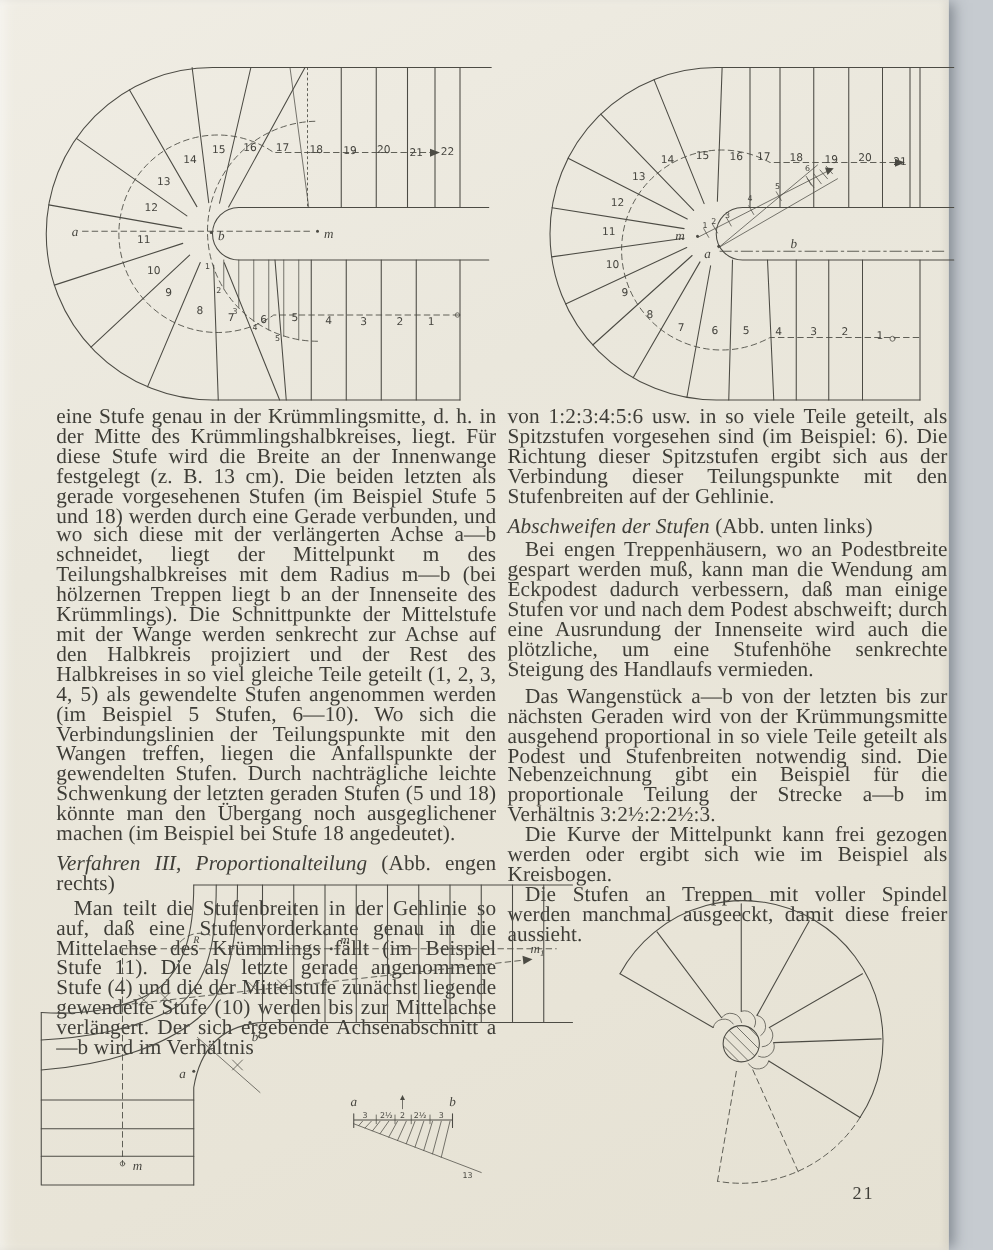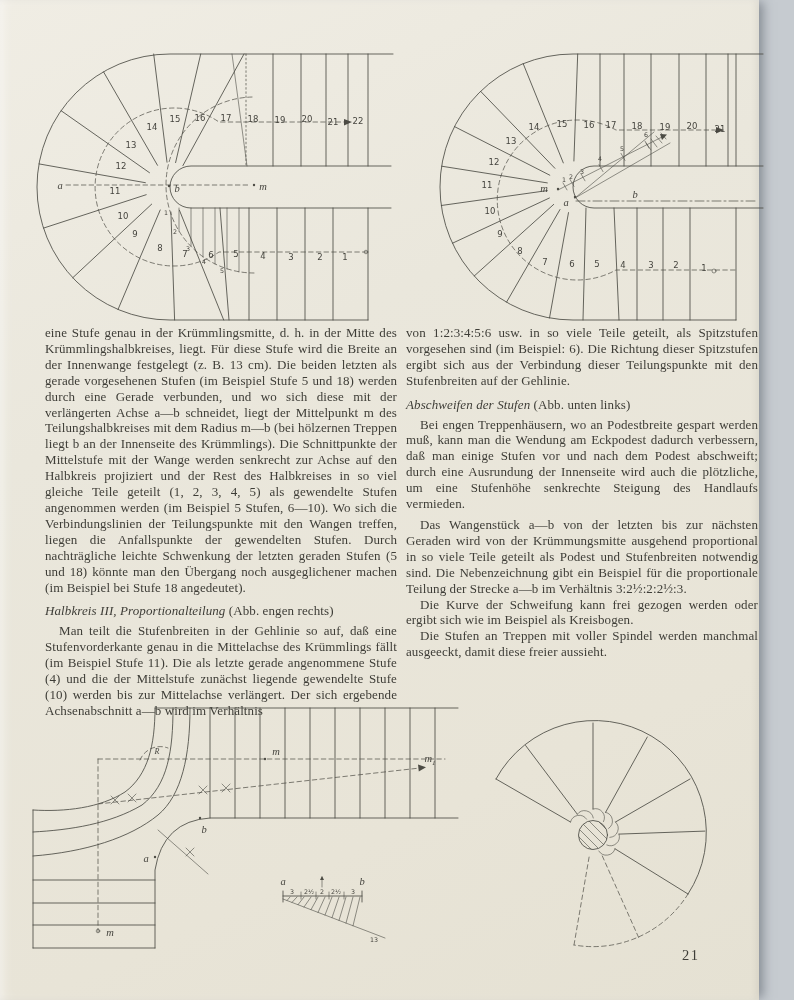"eine Stufe genau in der" .col { font-size: 13px -> 17px }
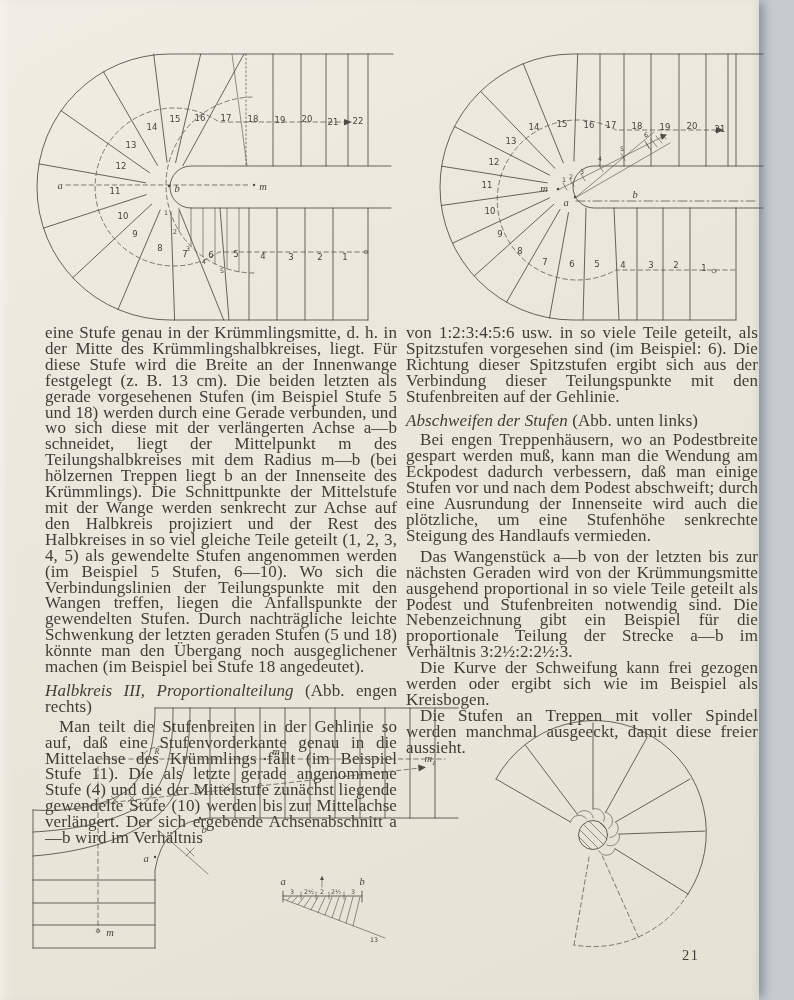"Die Kurve der Schweifung kann" p.ind { text: Schweifung -> Mittelpunkt }
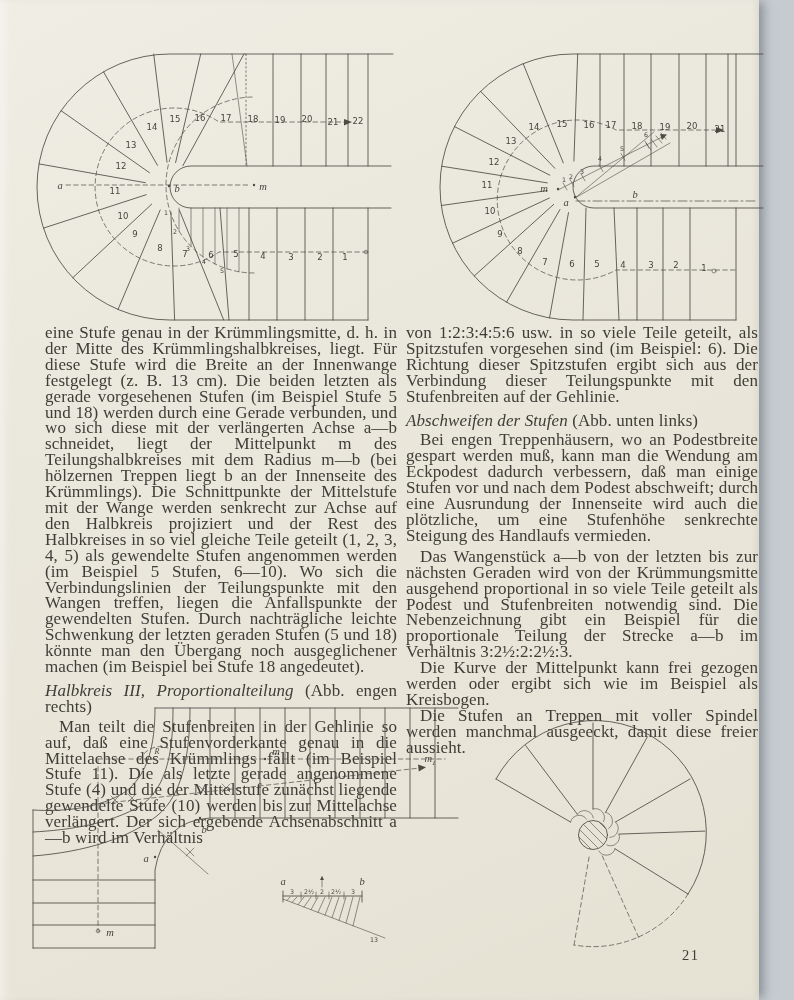"Halbkreis III, Proportionalteilung" em { text: Halbkreis -> Verfahren }
